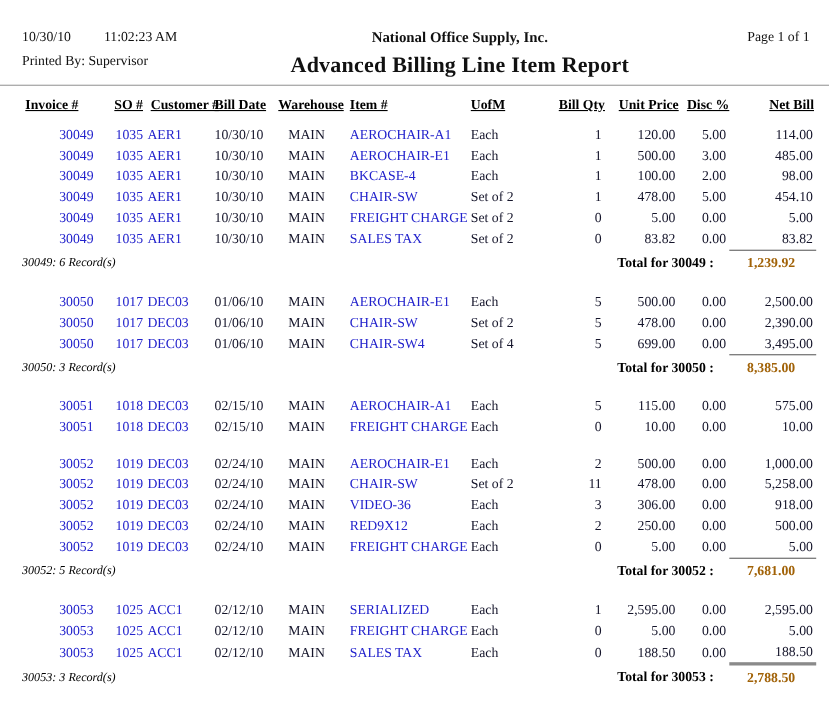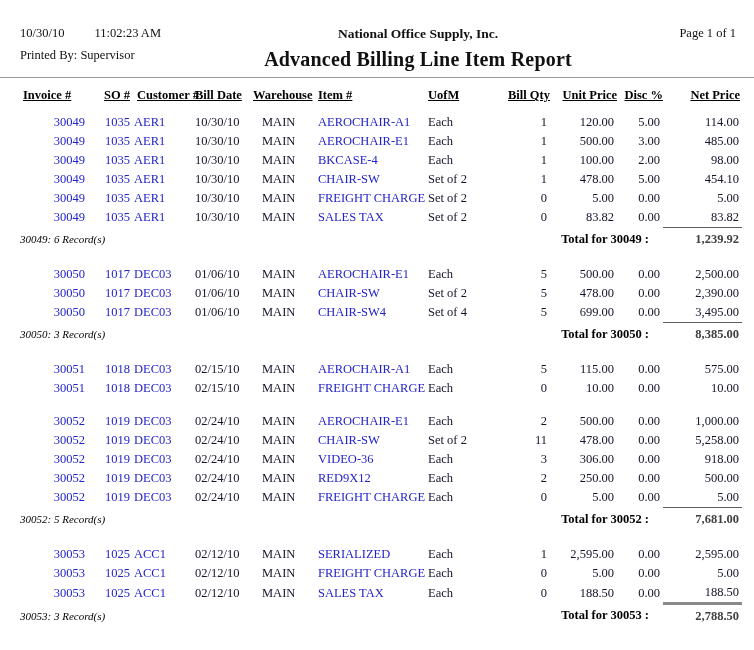"Net Price" th.h-net_price { text: Price -> Bill }
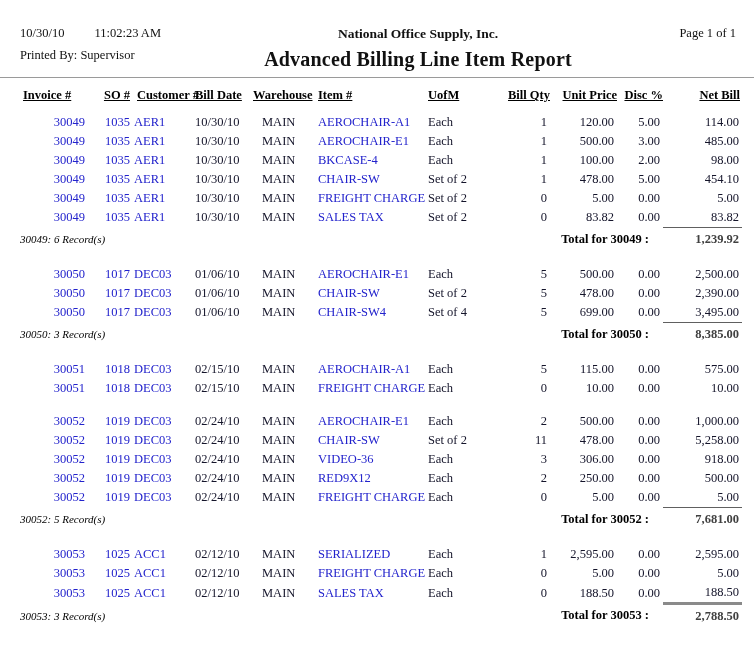"1,239.92" td.total-value { color: #404040 -> #a16207; text-align: right -> center }
